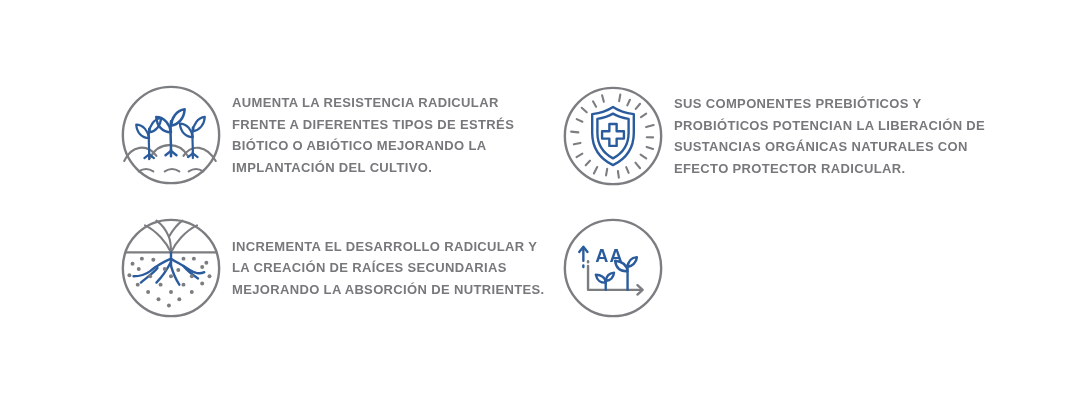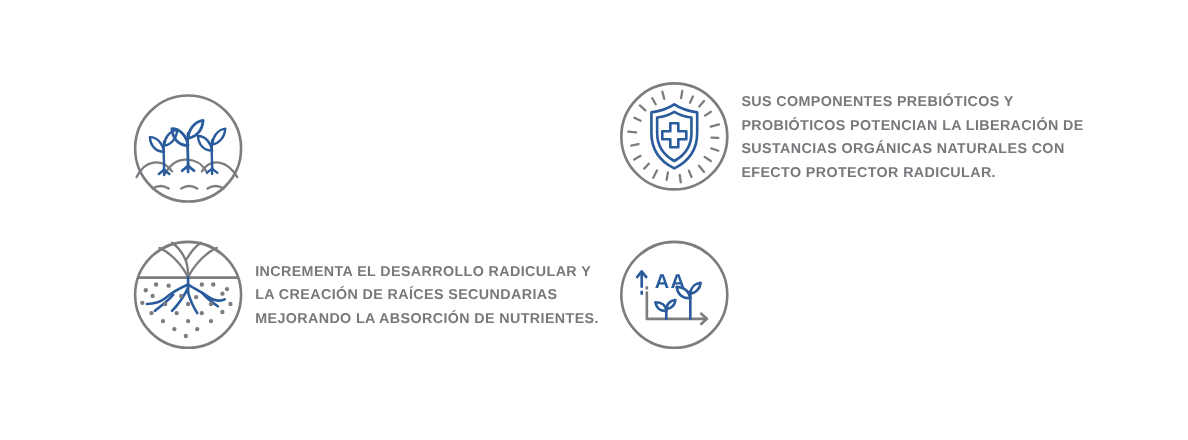"AUMENTA LA RESISTENCIA RADICULAR" p { html: none -> <p>AUMENTA LA RESISTENCIA RADICULAR FRENTE A DIFERENTES TIPOS DE ESTRÉS BIÓTICO O ABIÓTICO MEJORANDO LA IMPLANTACIÓN DEL CULTIVO.</p> }
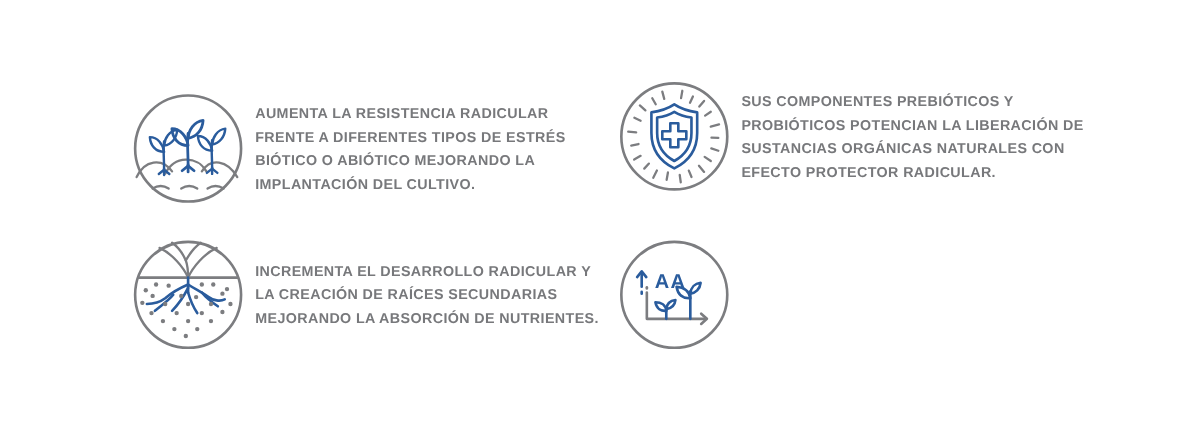"SUS COMPONENTES PREBIÓTICOS Y" #f2 { top: 72px -> 84px }
